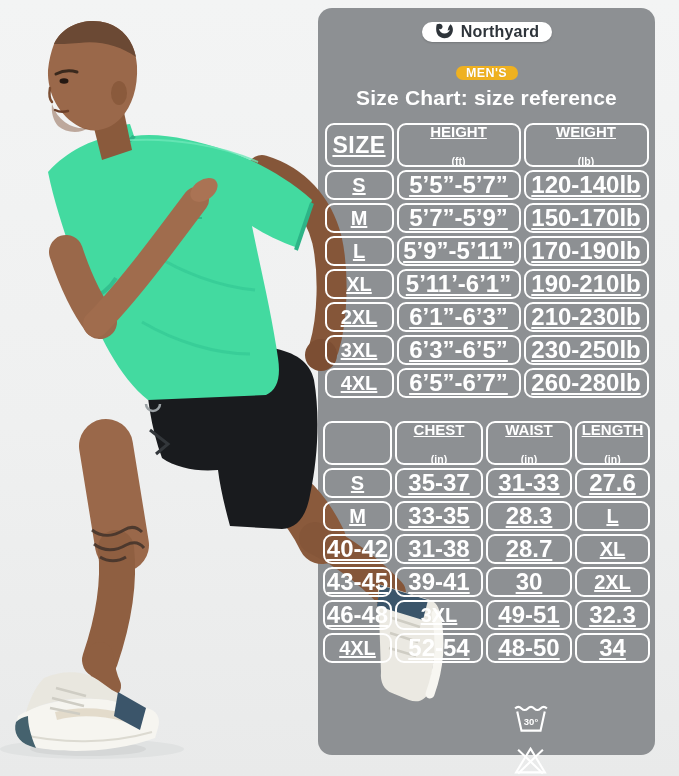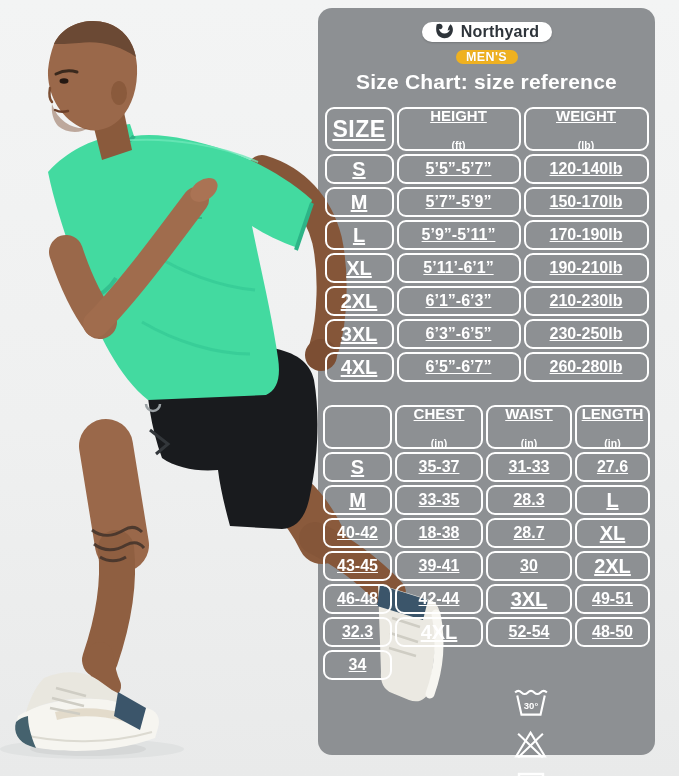"MEN'S" .mens-badge { margin-top: 8px -> 24px }
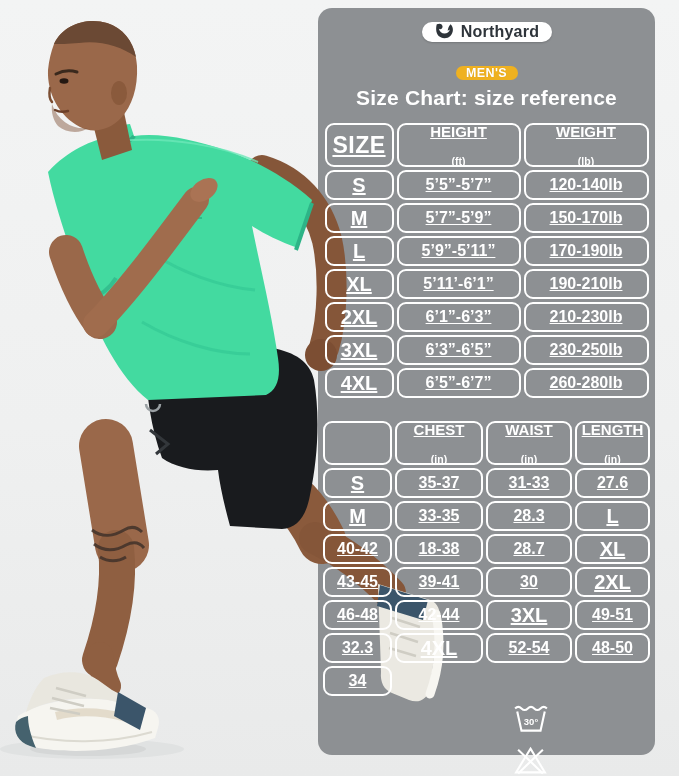"5’5”-5’7”" .cell.val { font-size: 16px -> 24px }
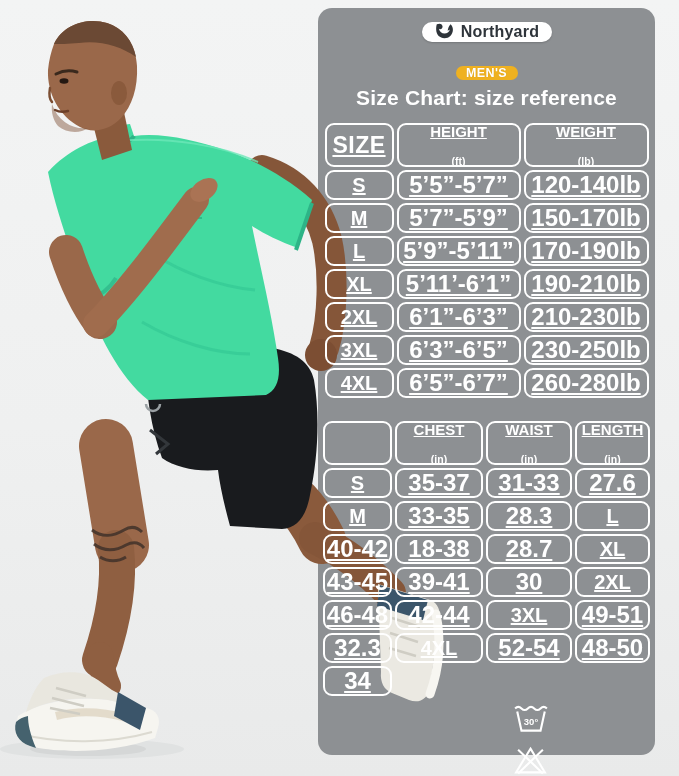"18-38" div.cell { text: 18-38 -> 31-38 }
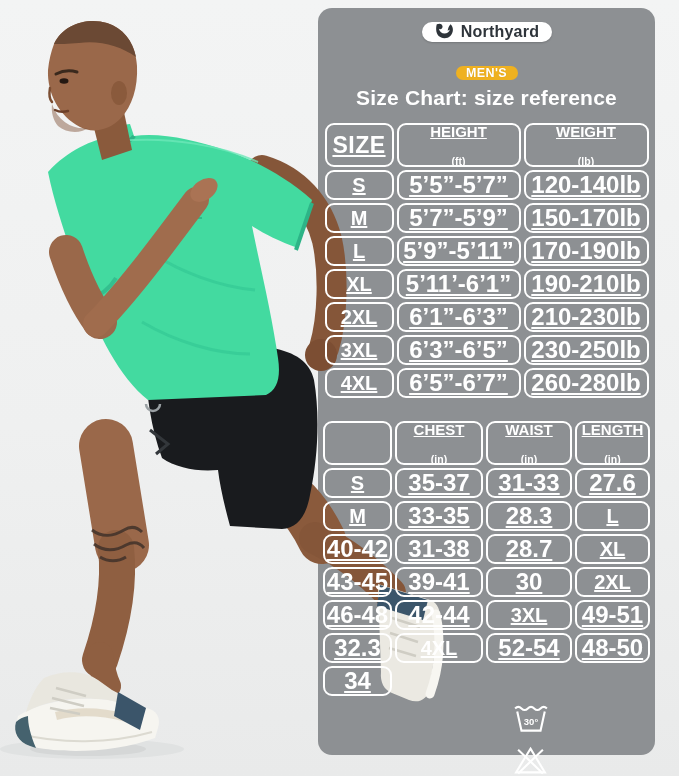"42-44" div.cell { html: <div>42-44</div> -> none }
